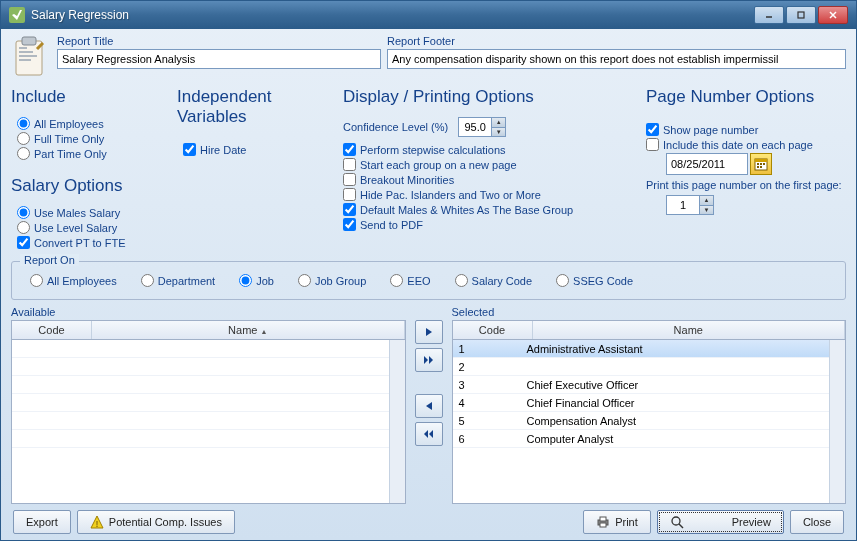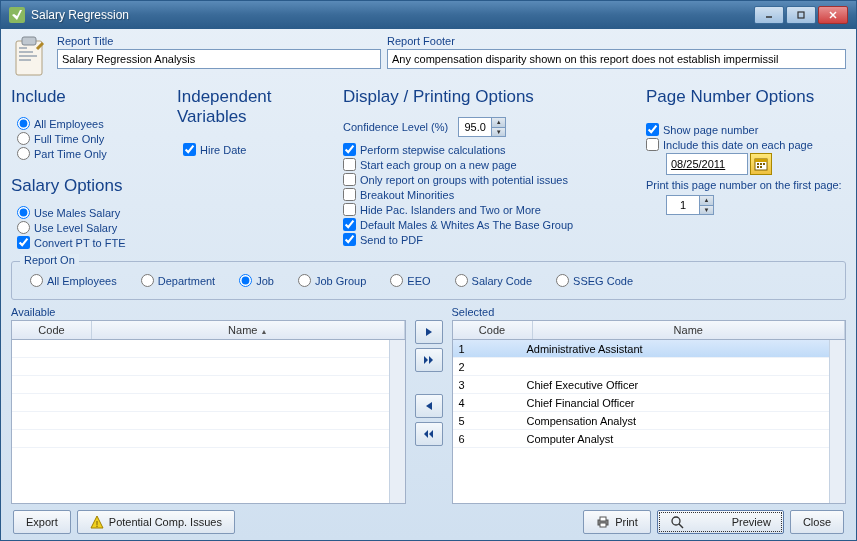"08/25/2011" .date-wrap { text-decoration: underline -> none }
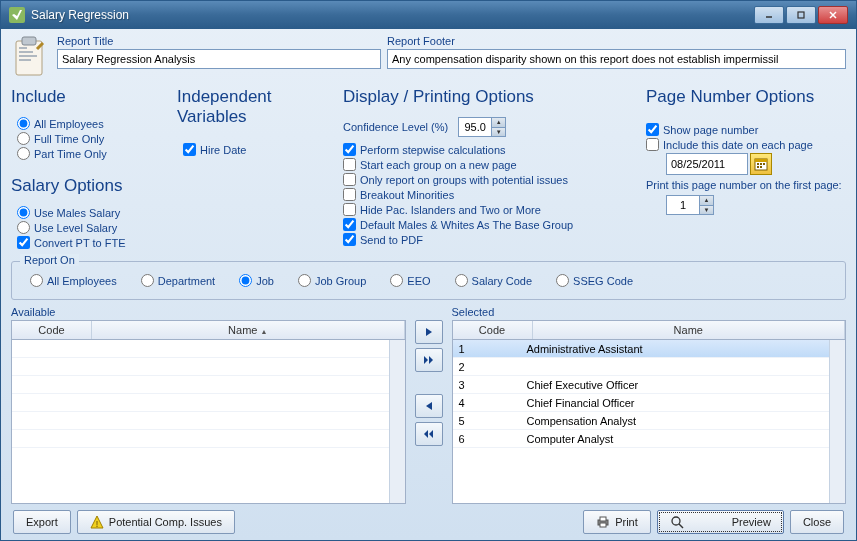"Only report on groups with" label.check-line { html: <label> <input> <span>Only report on groups with potential issues</span> </label> -> none }
